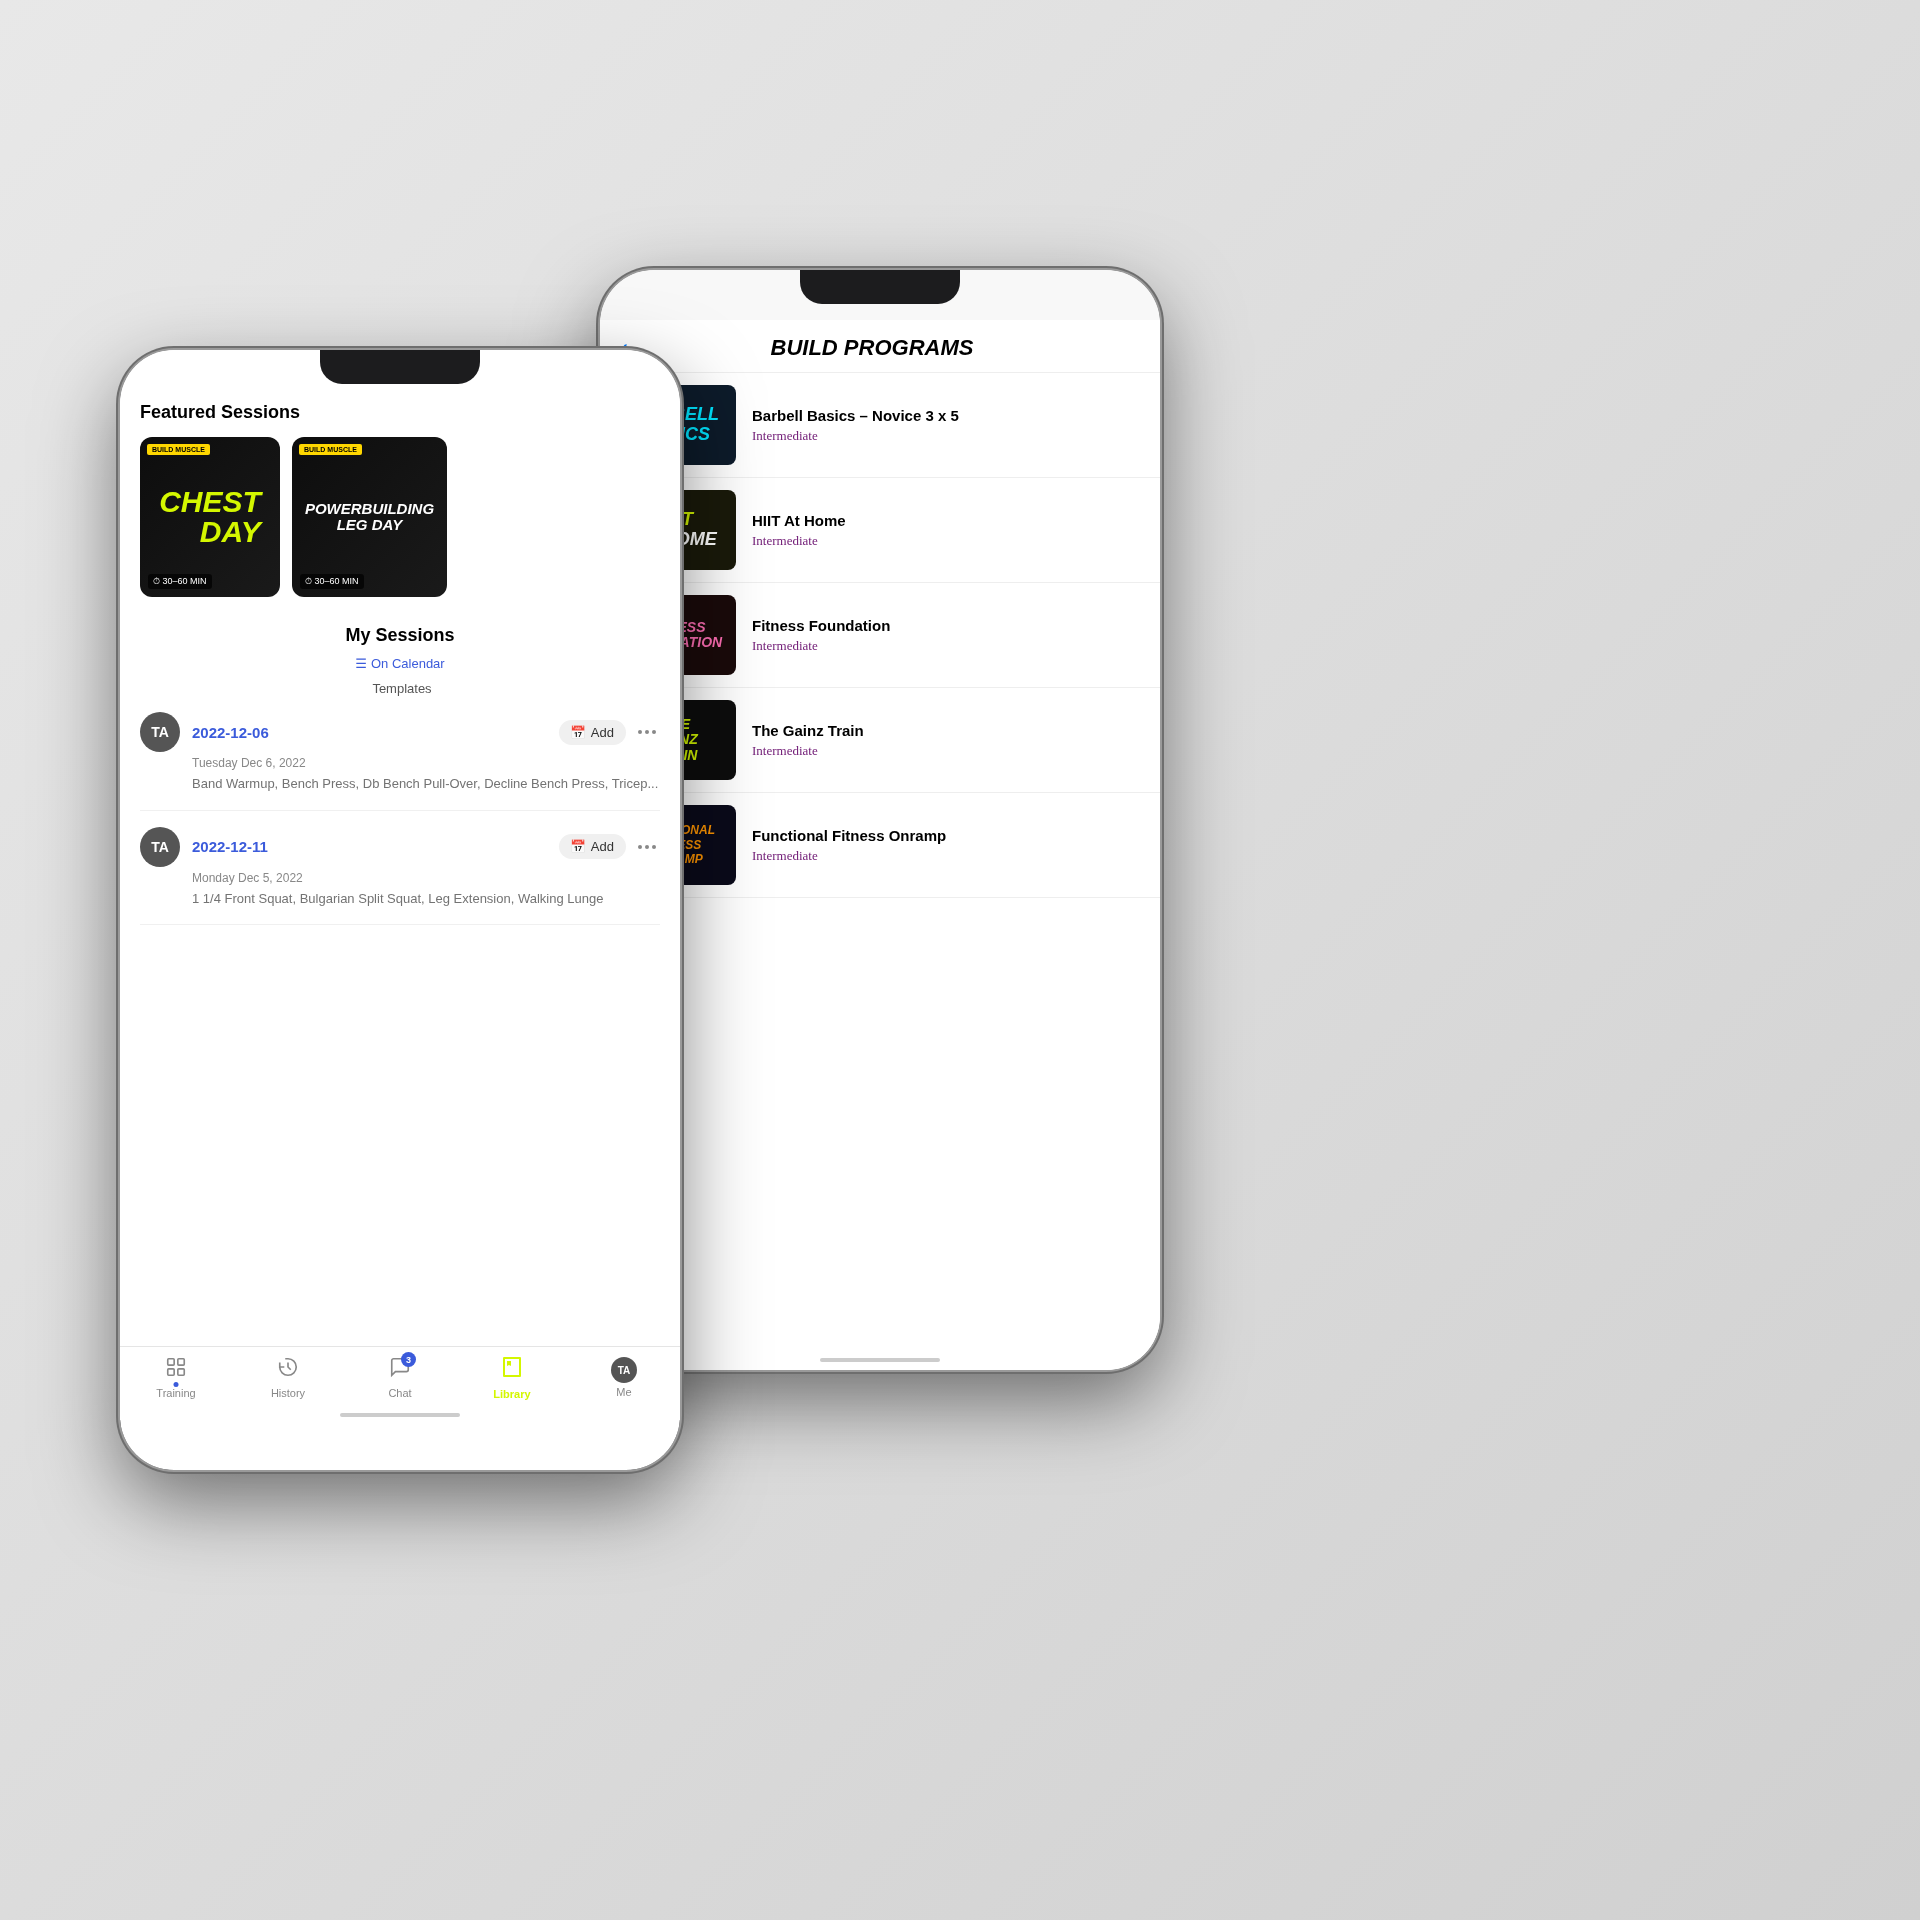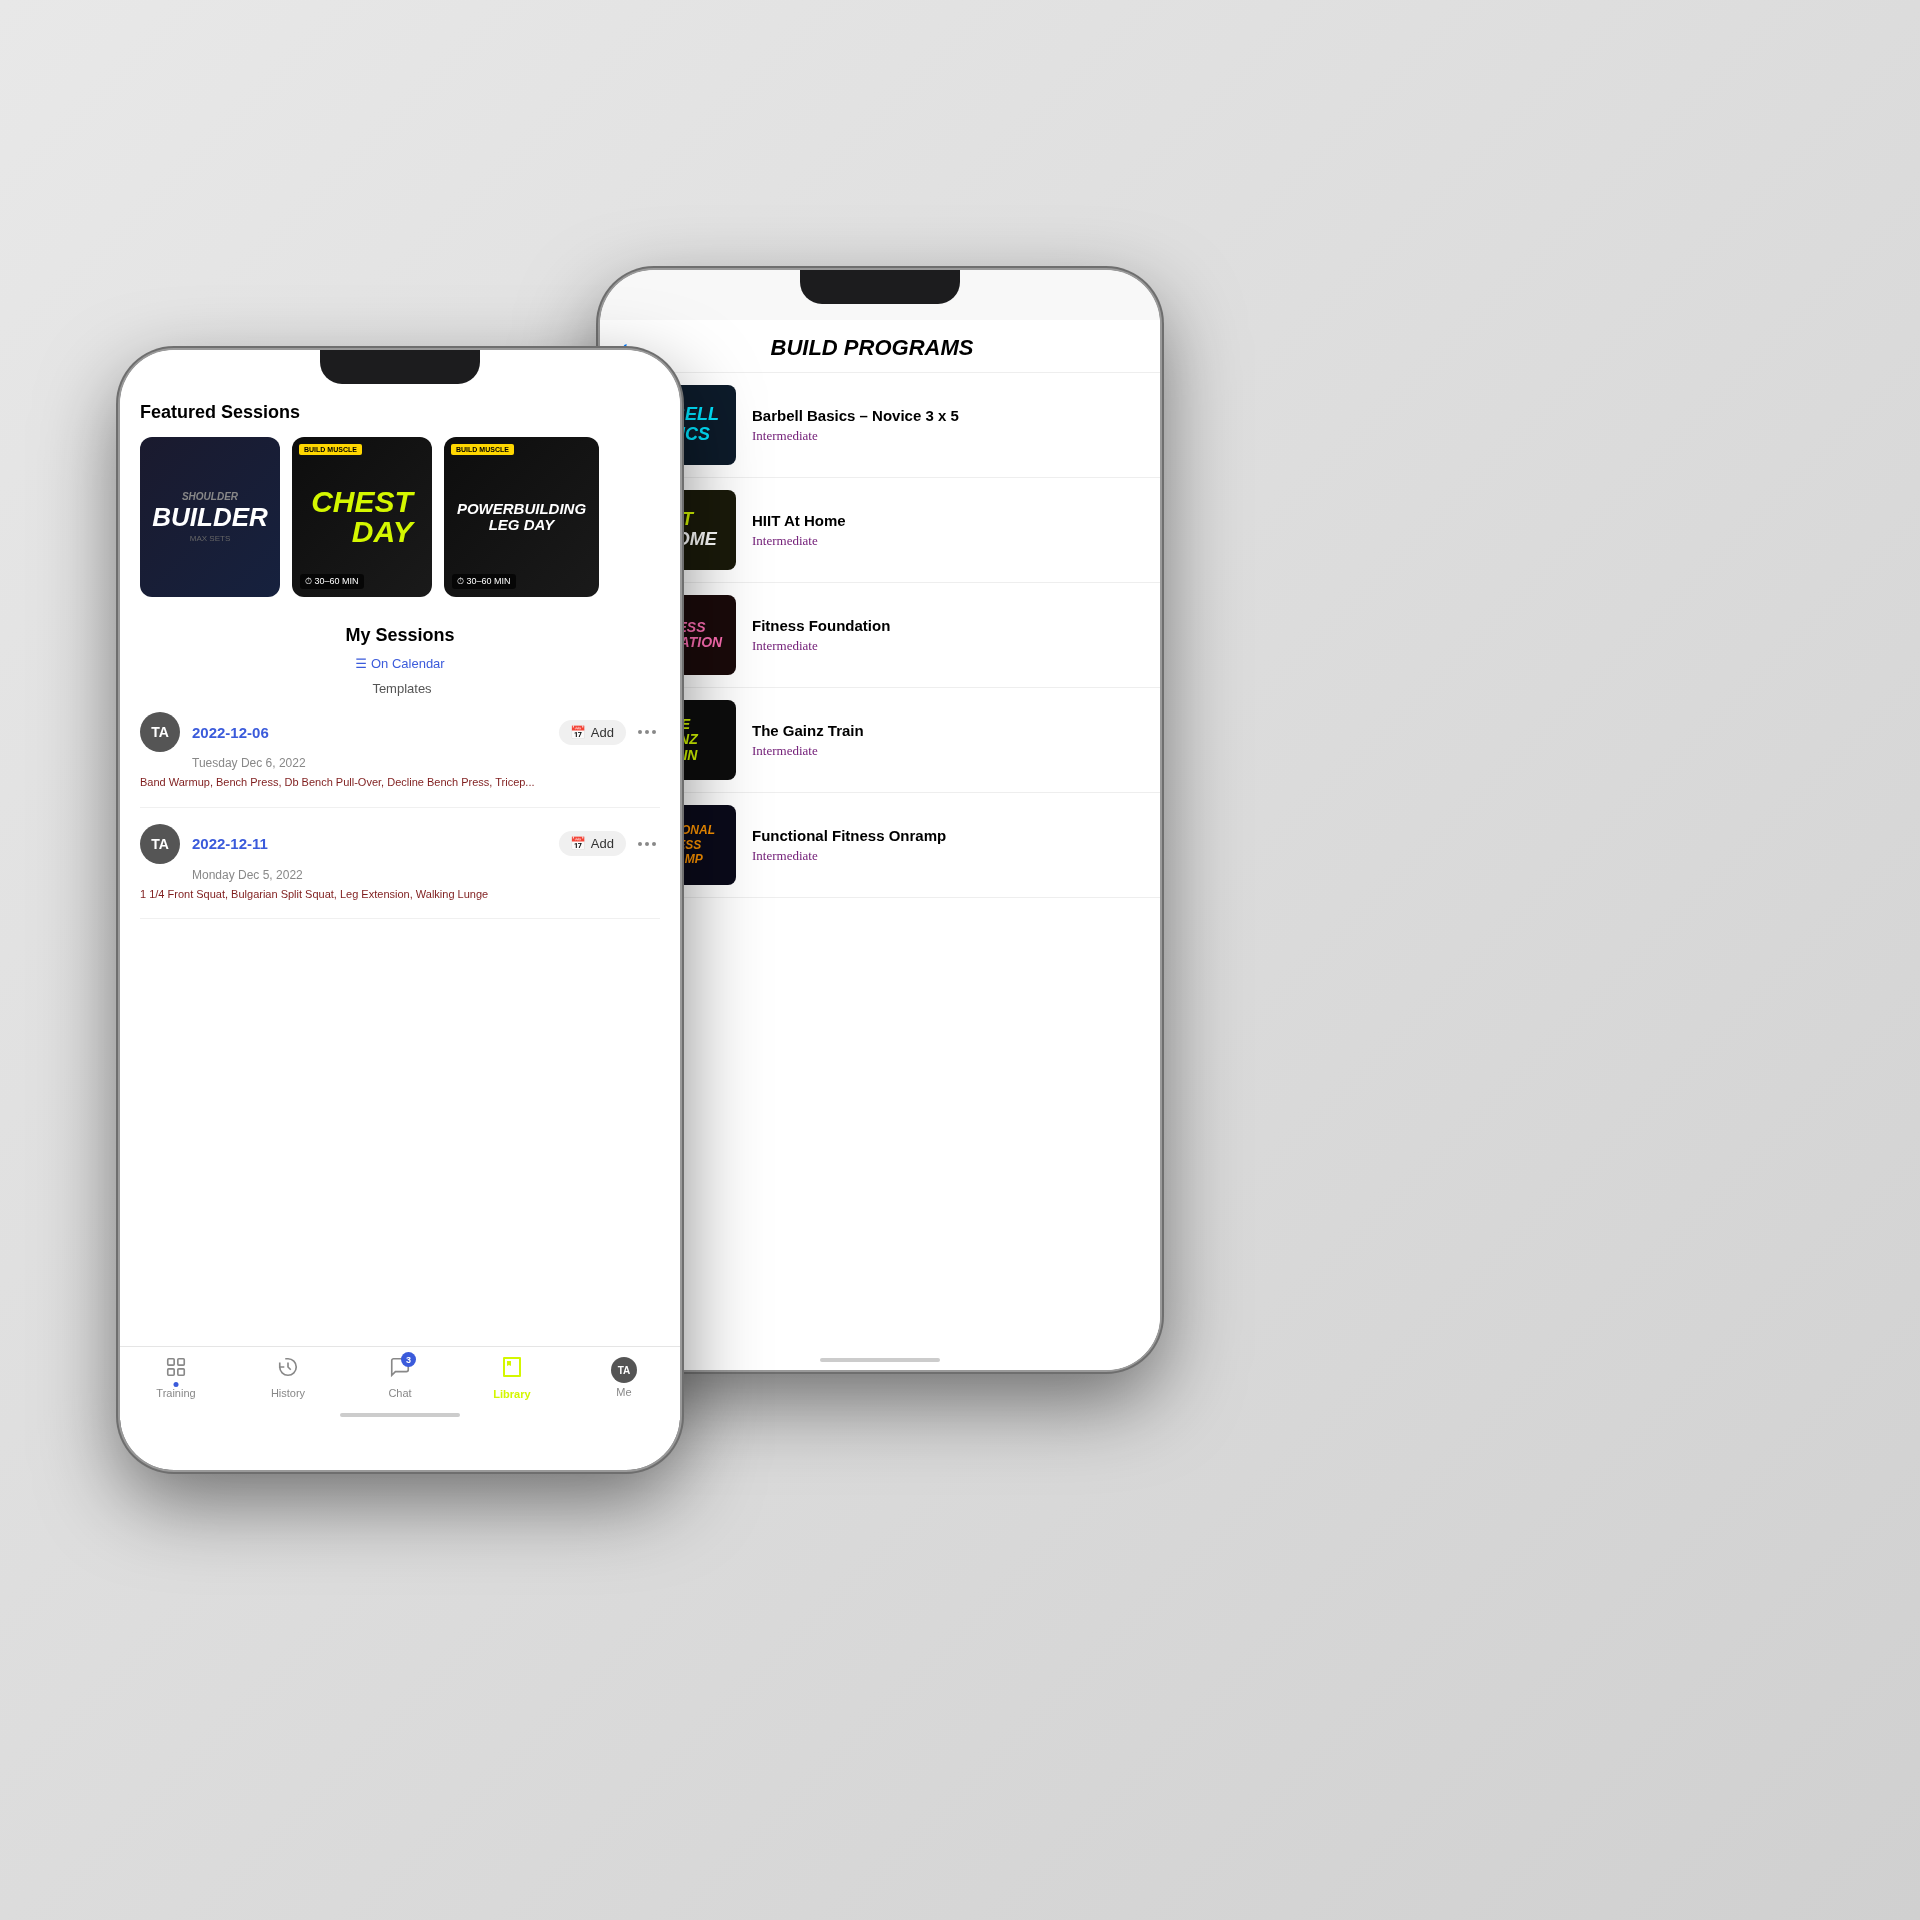"SHOULDER" div.featured-card { html: <div> <div> <div> <div>SHOULDER</div> <div>BUILDER</div> <div>MAX SETS</div> </div> </div> </div> -> none }
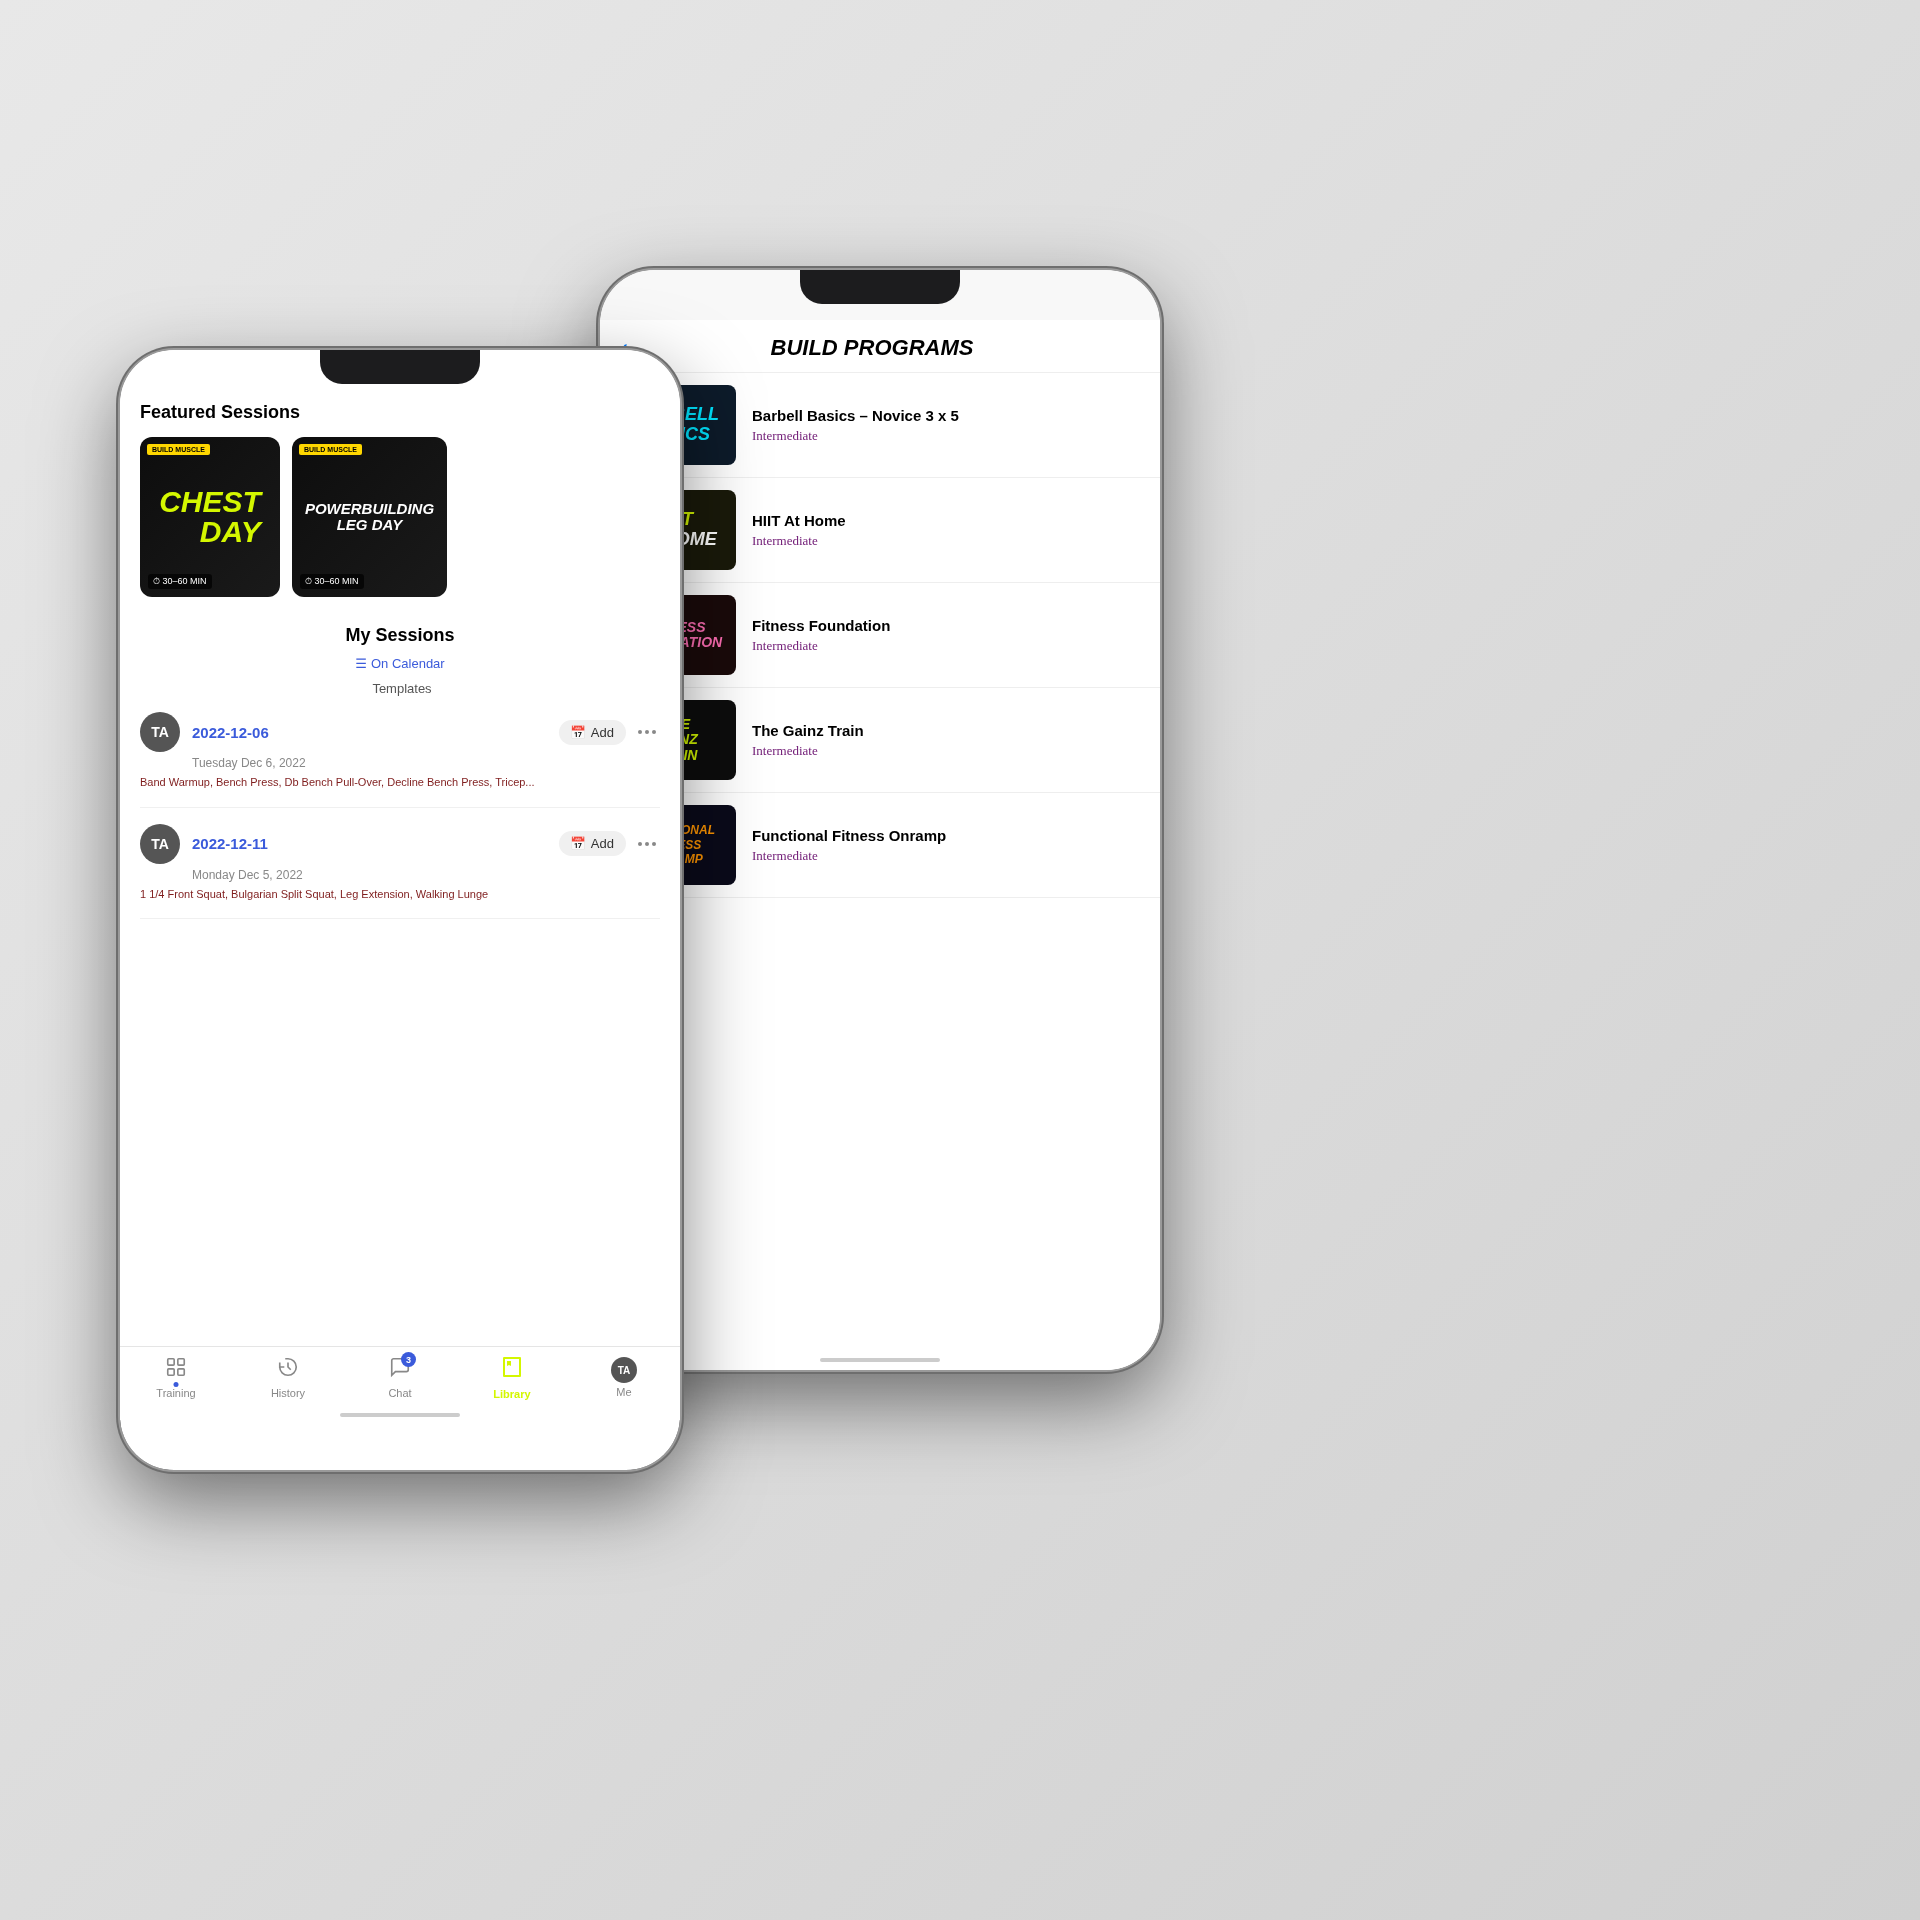"Band Warmup, Bench Press, Db" .session-exercises { color: #7f1d1d -> #737373; font-size: 11px -> 13px; margin-left: none -> 52px }
